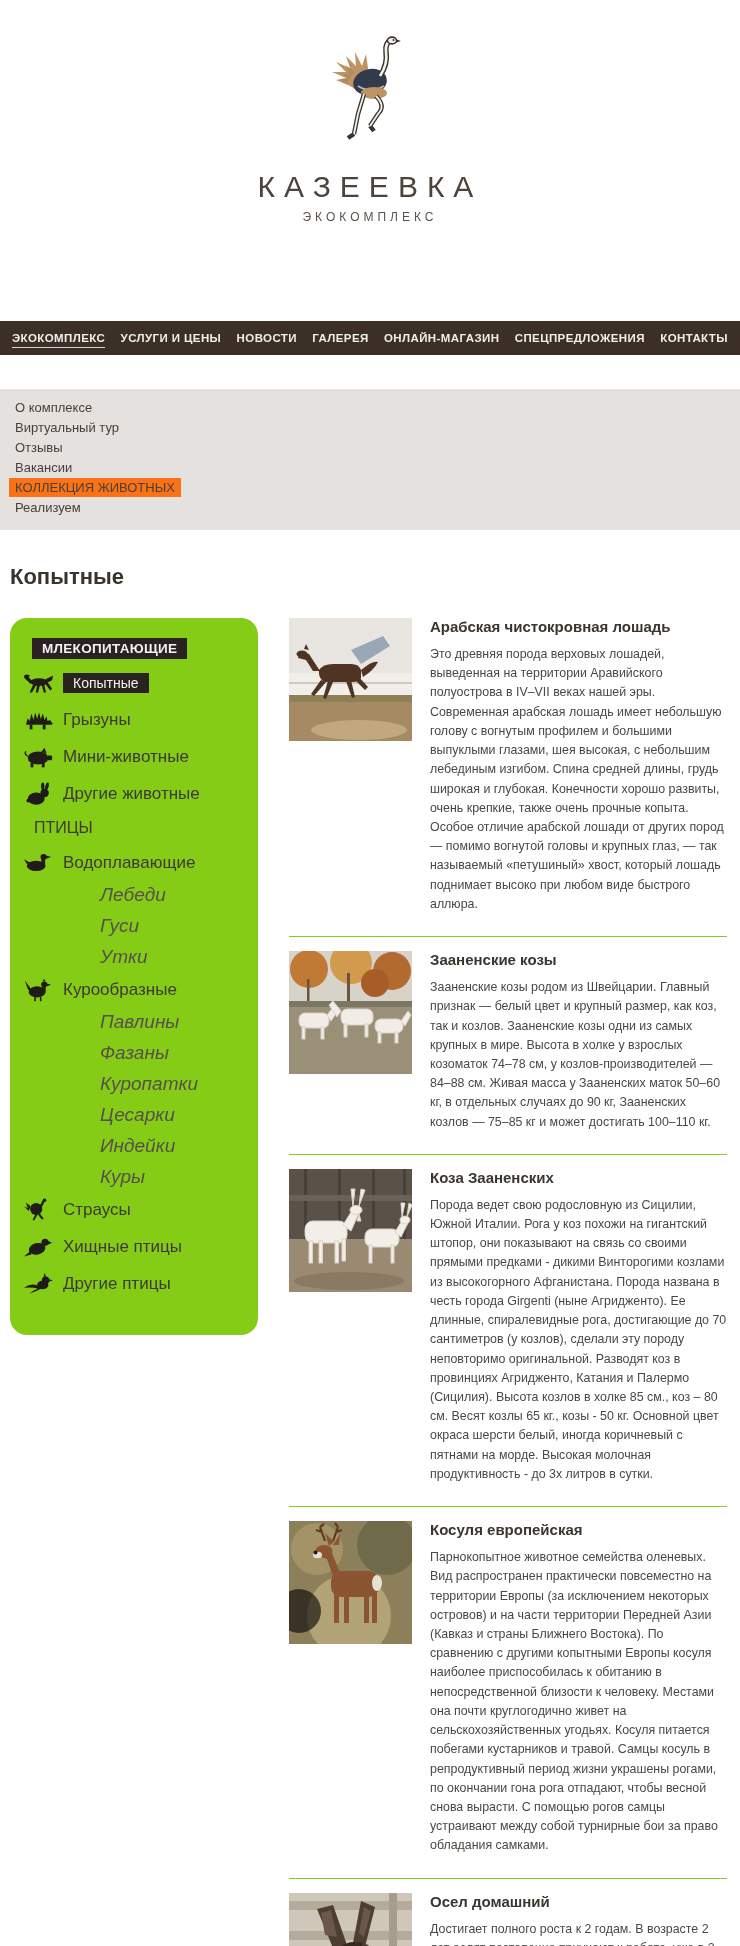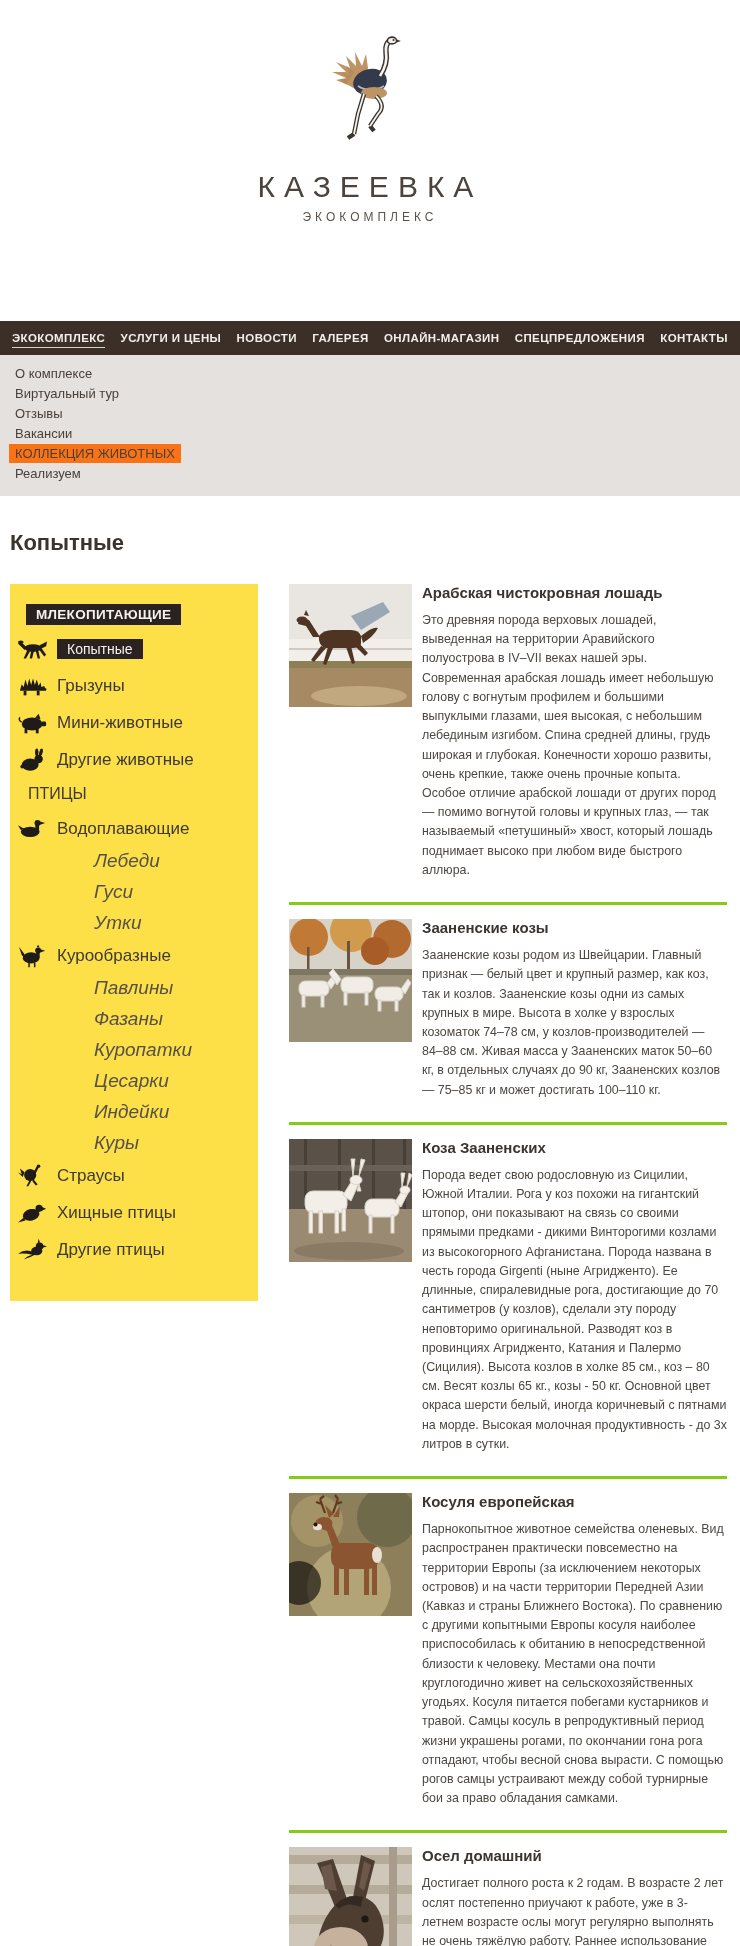"О комплексе" .submenu { margin-top: none -> 34px }
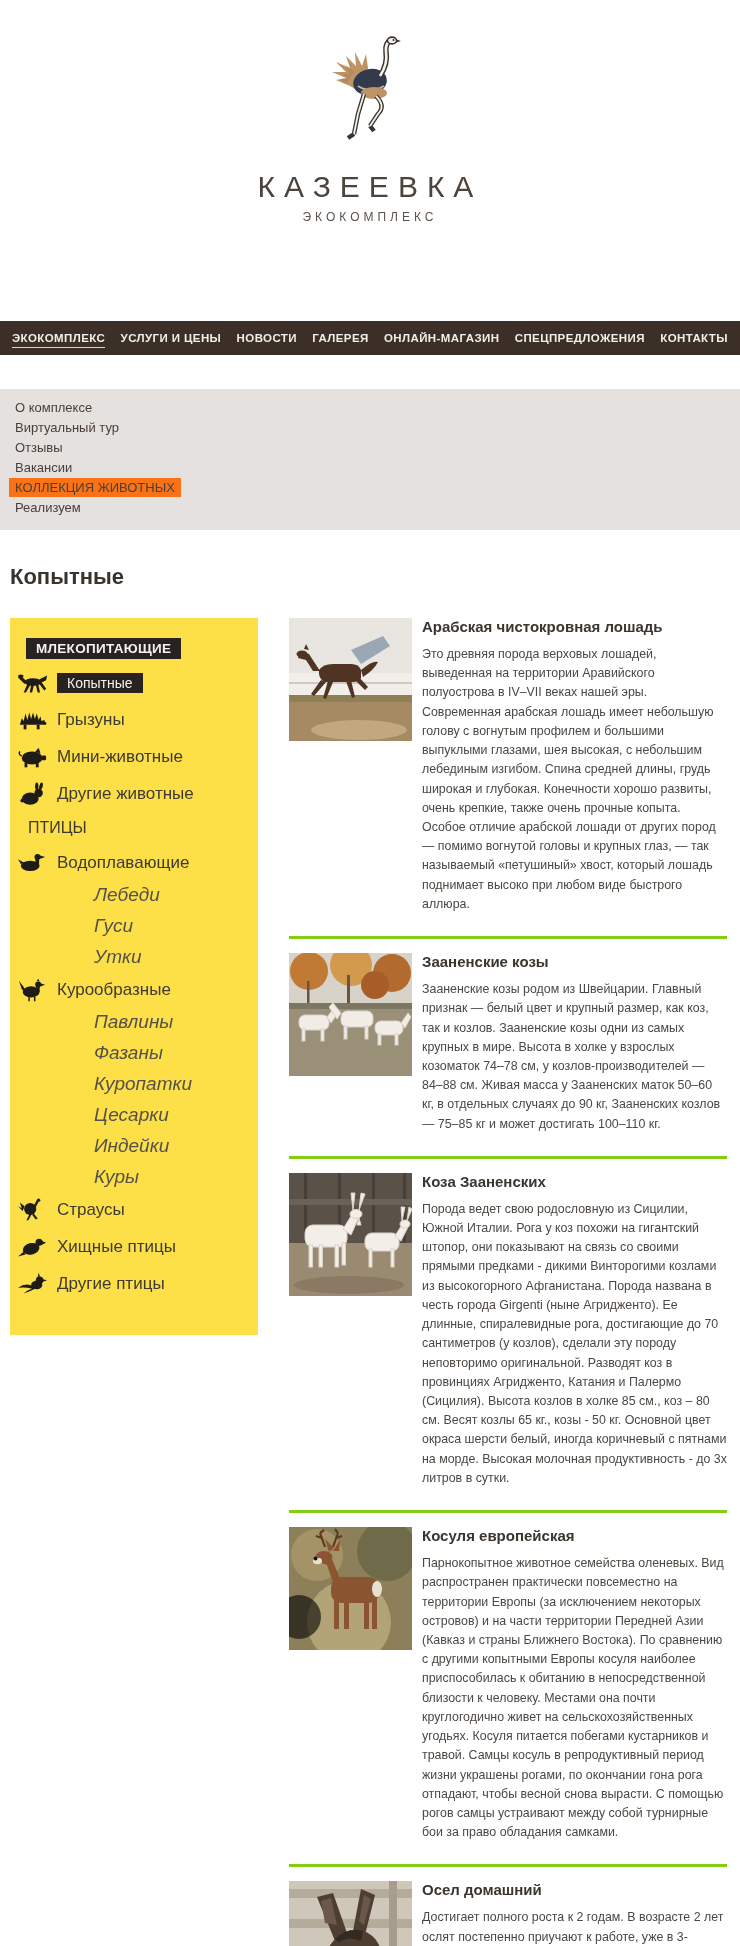"Арабская чистокровная лошадь" .entry { border-bottom: 3px solid #84cc16 -> 1px solid #84cc16; gap: none -> 8px }
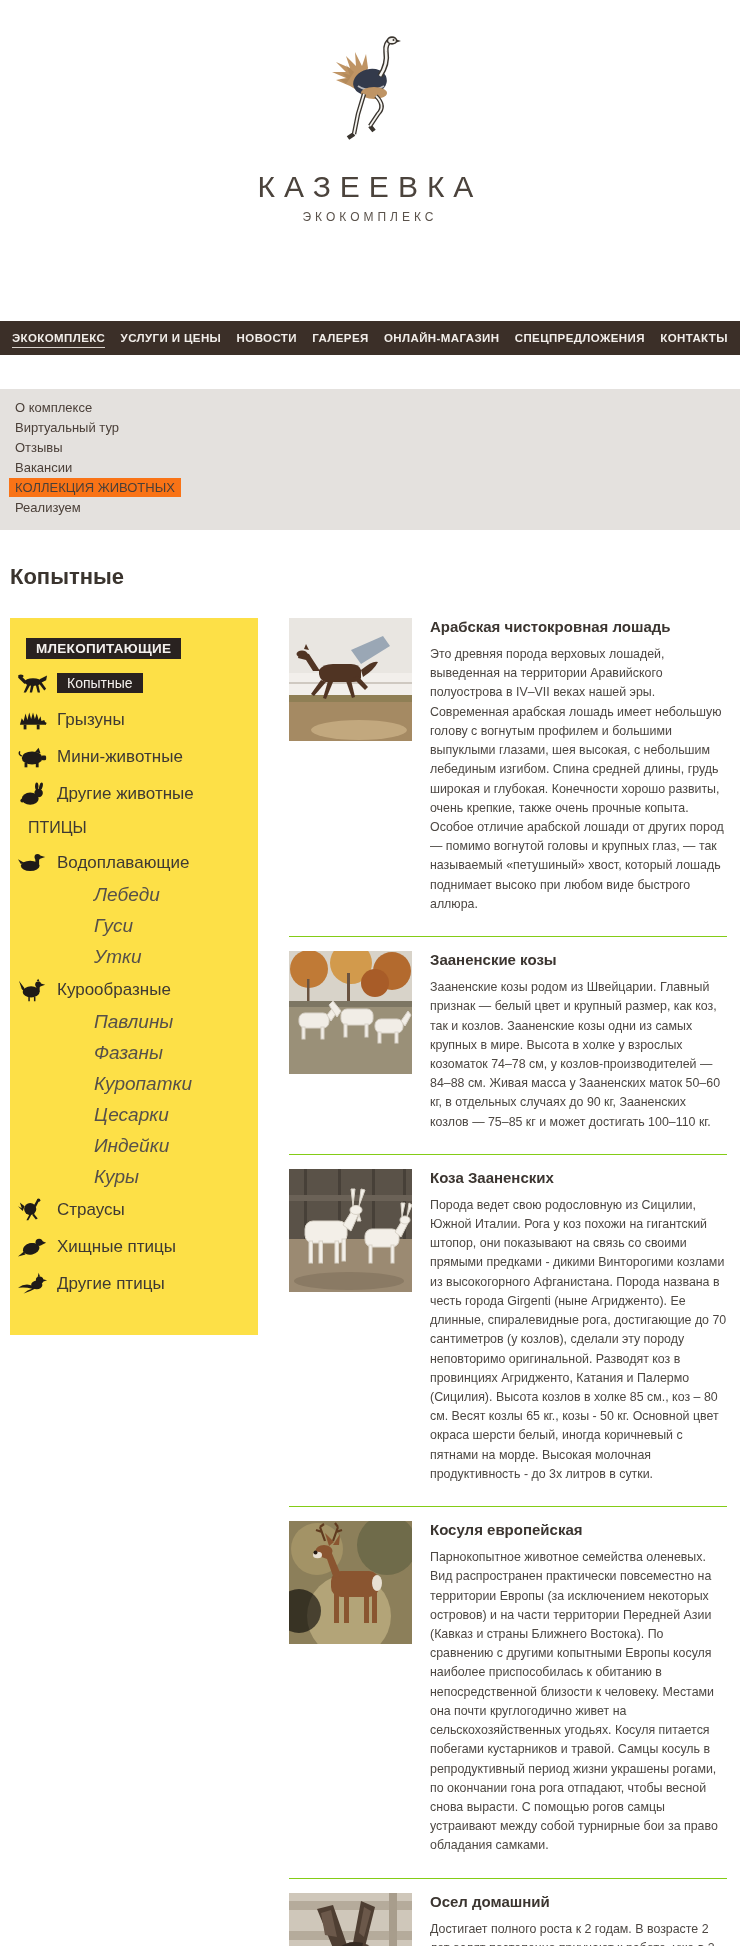"МЛЕКОПИТАЮЩИЕ" .sidebar { background: #fde047 -> #84cc16; border-radius: none -> 17px; padding: 20px 10px 26px 6px -> 20px 10px 26px 12px }
